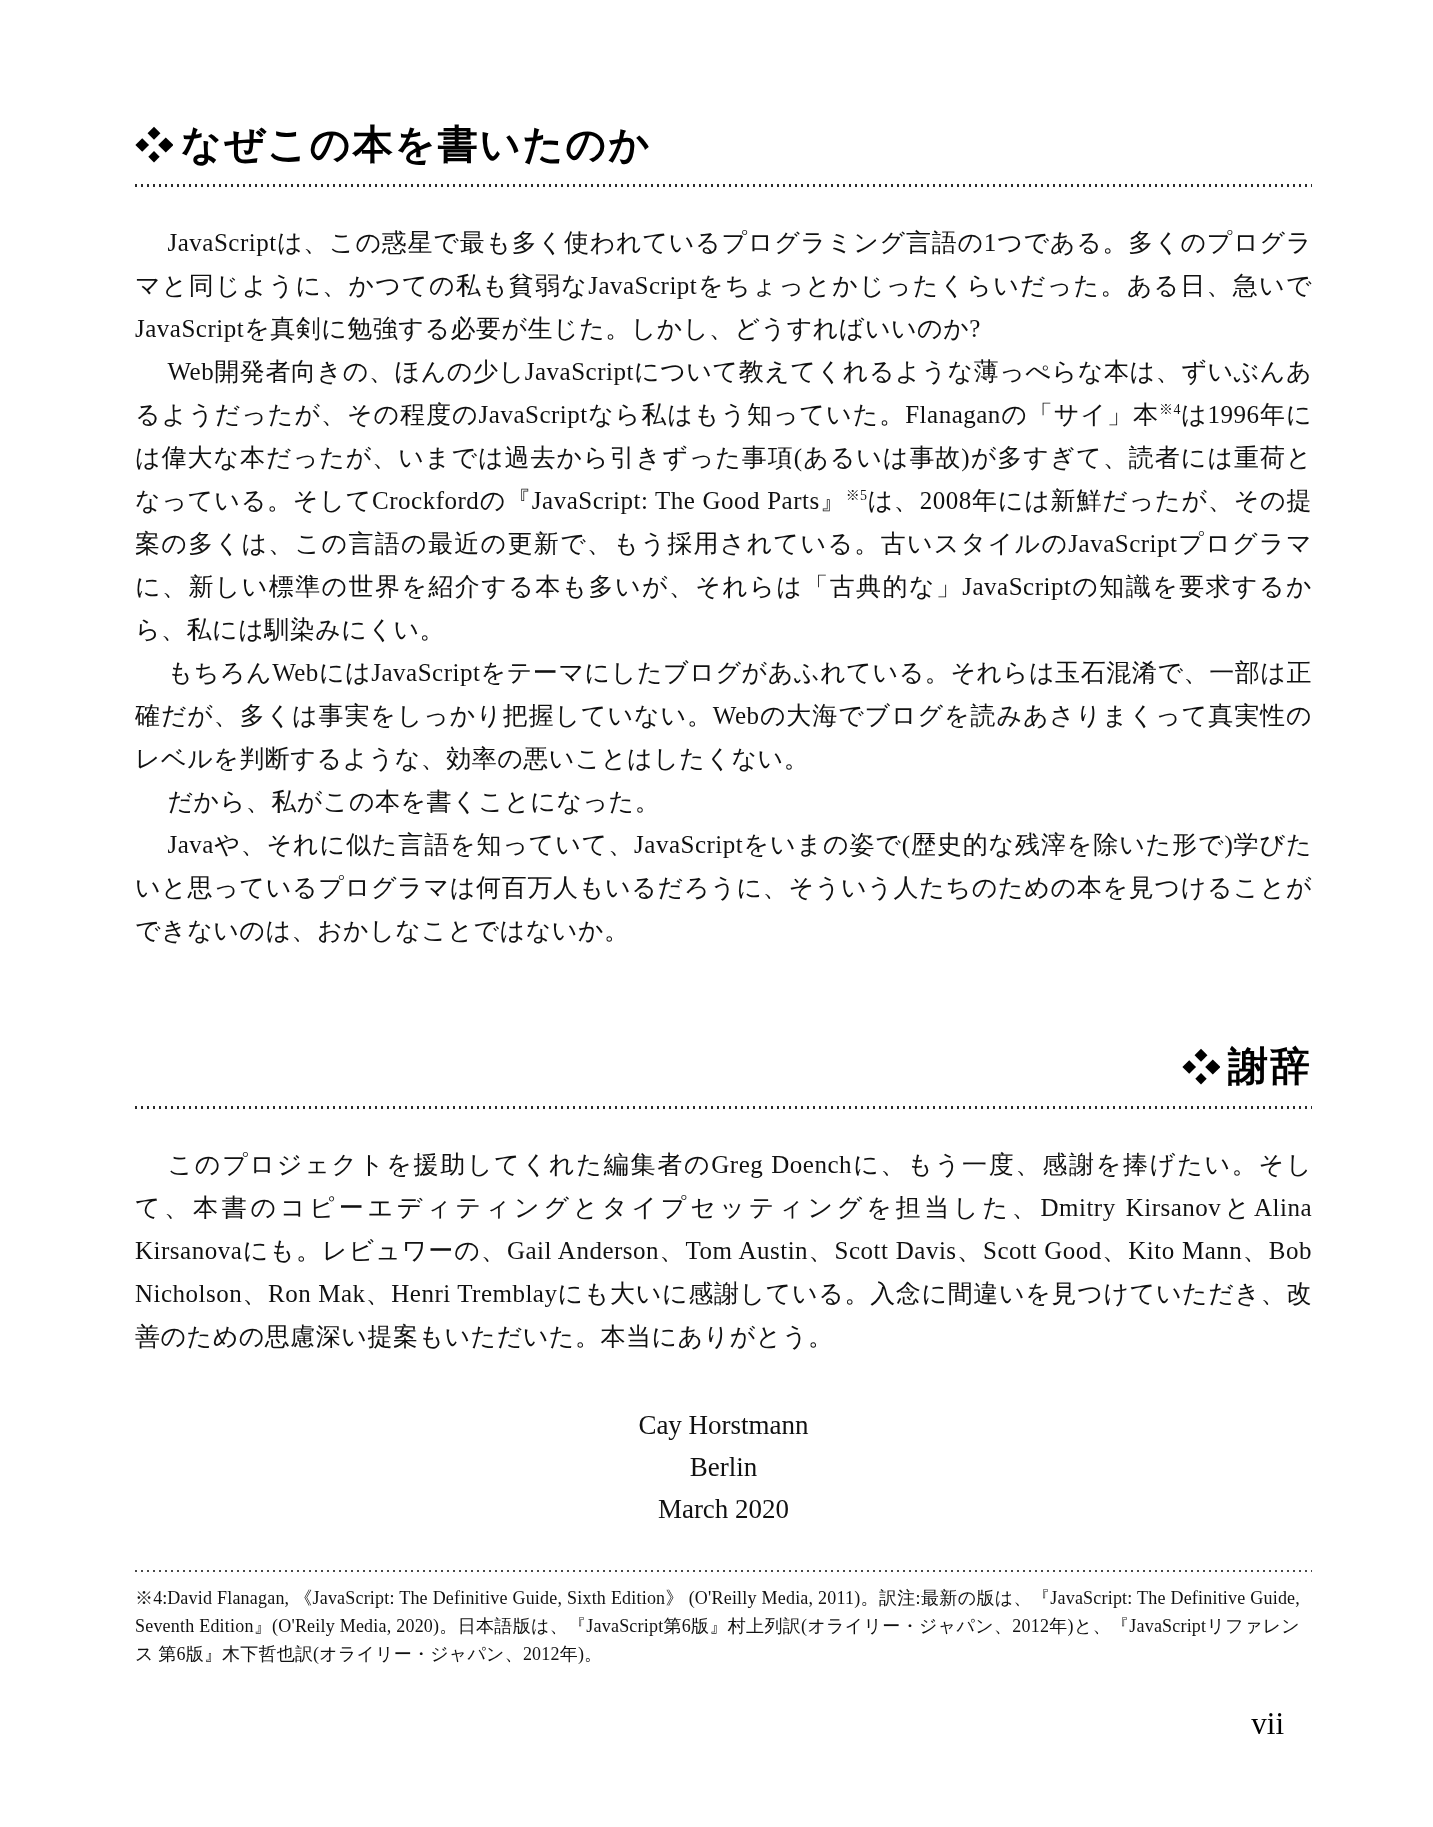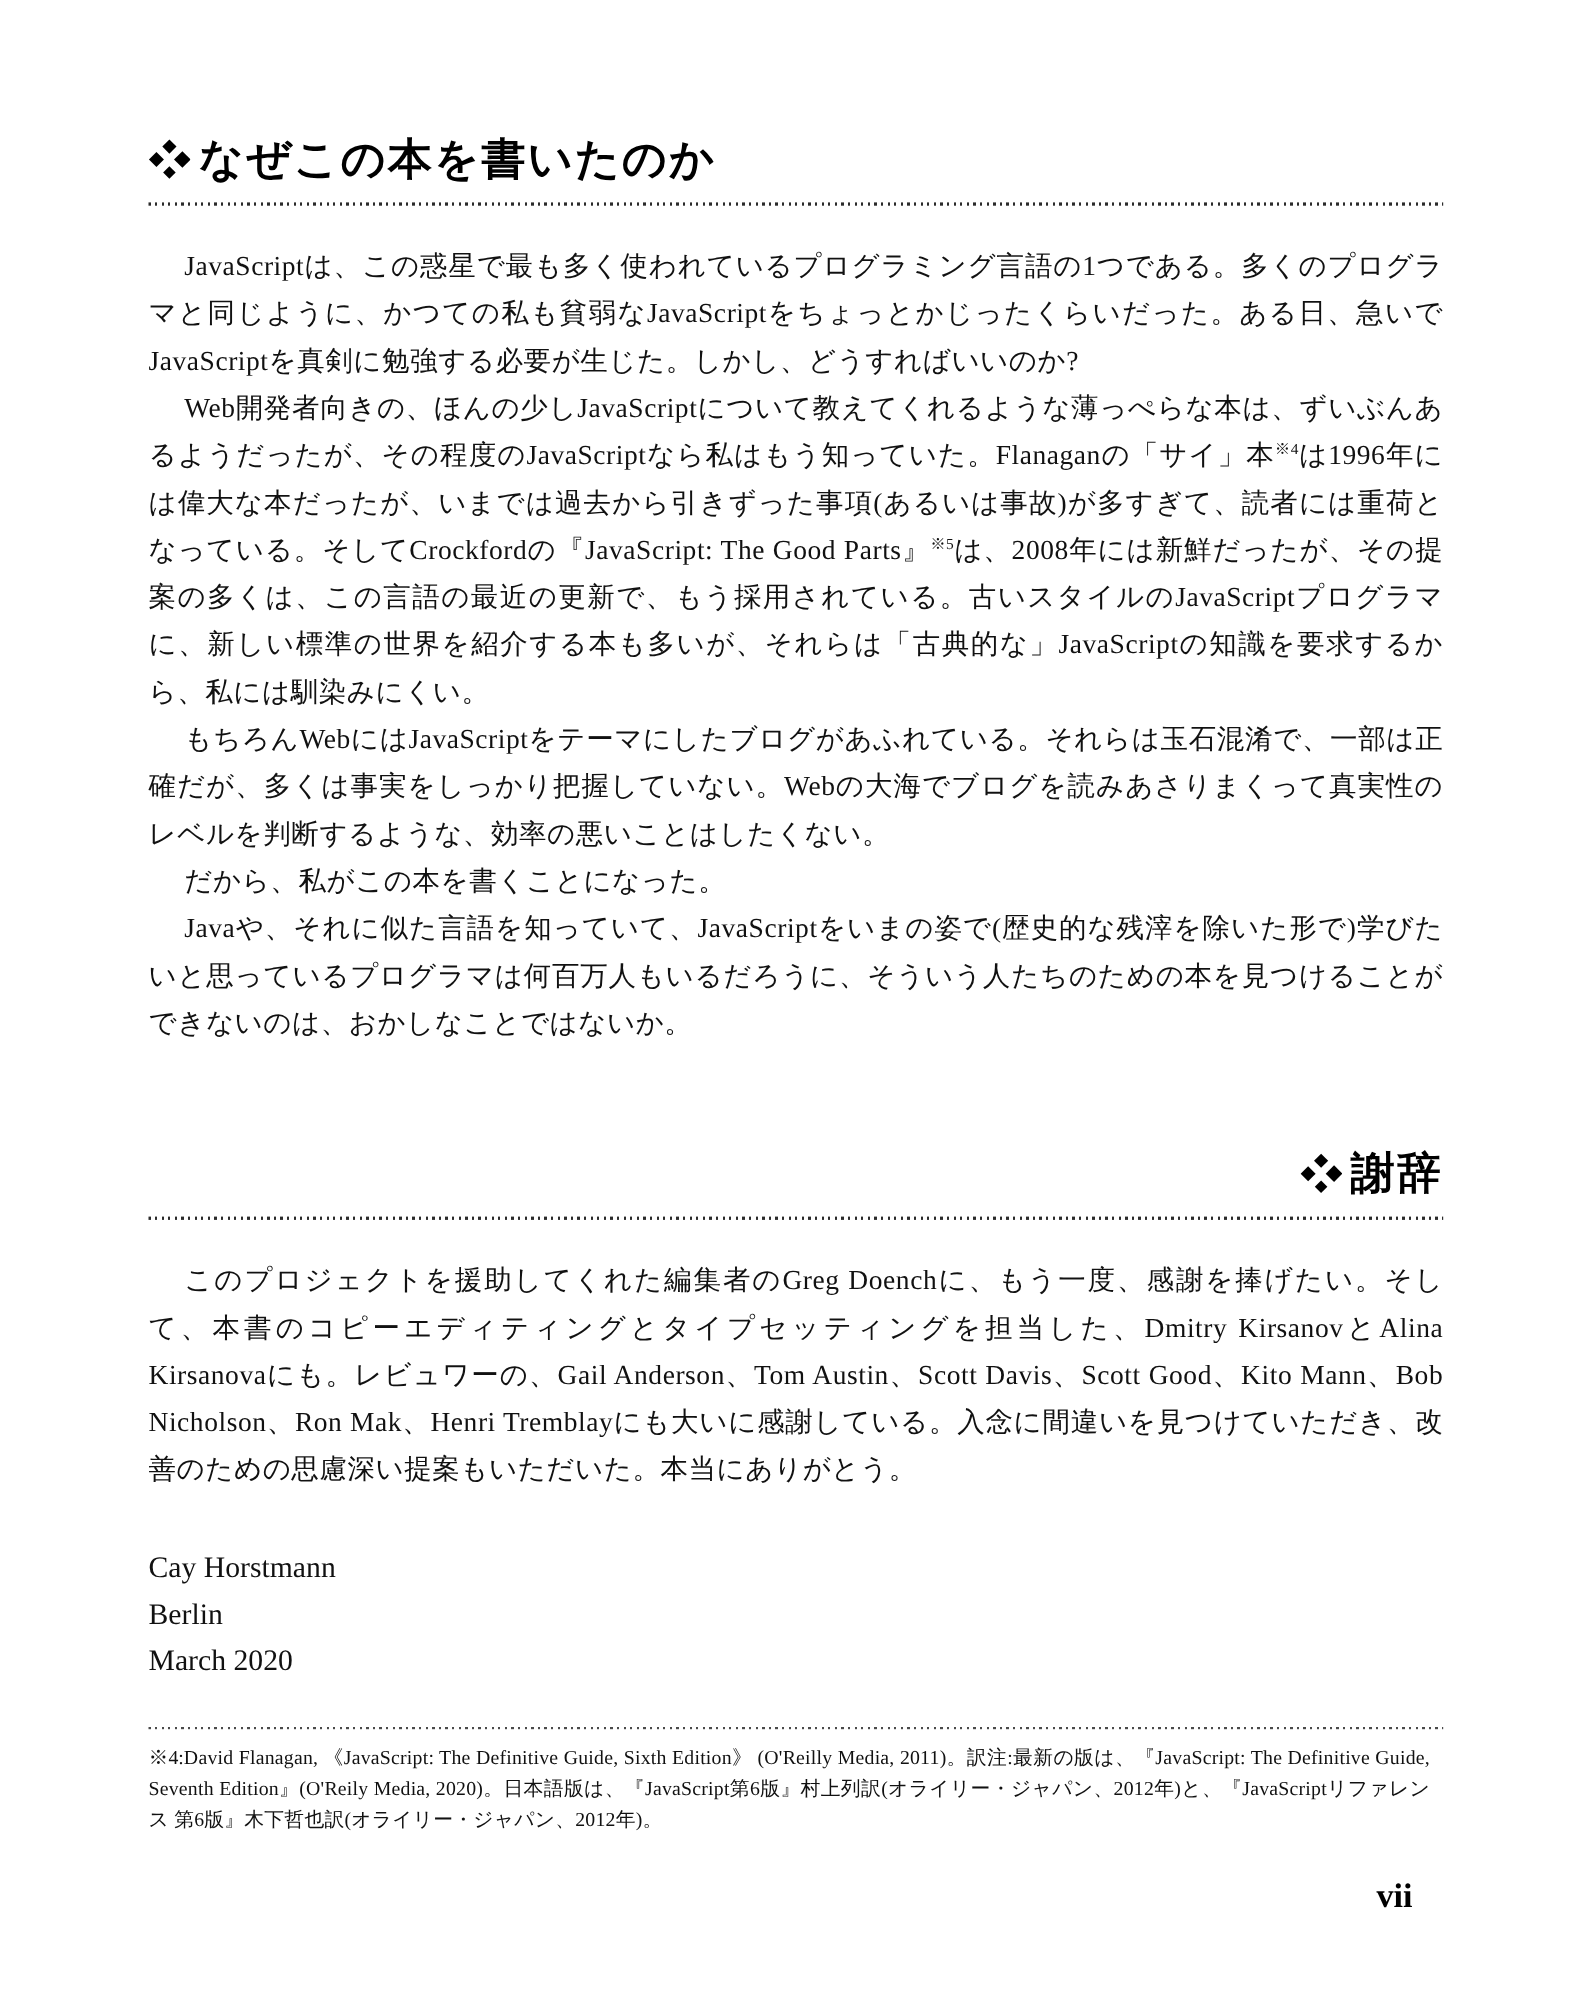"Cay Horstmann" .signature { text-align: left -> center }
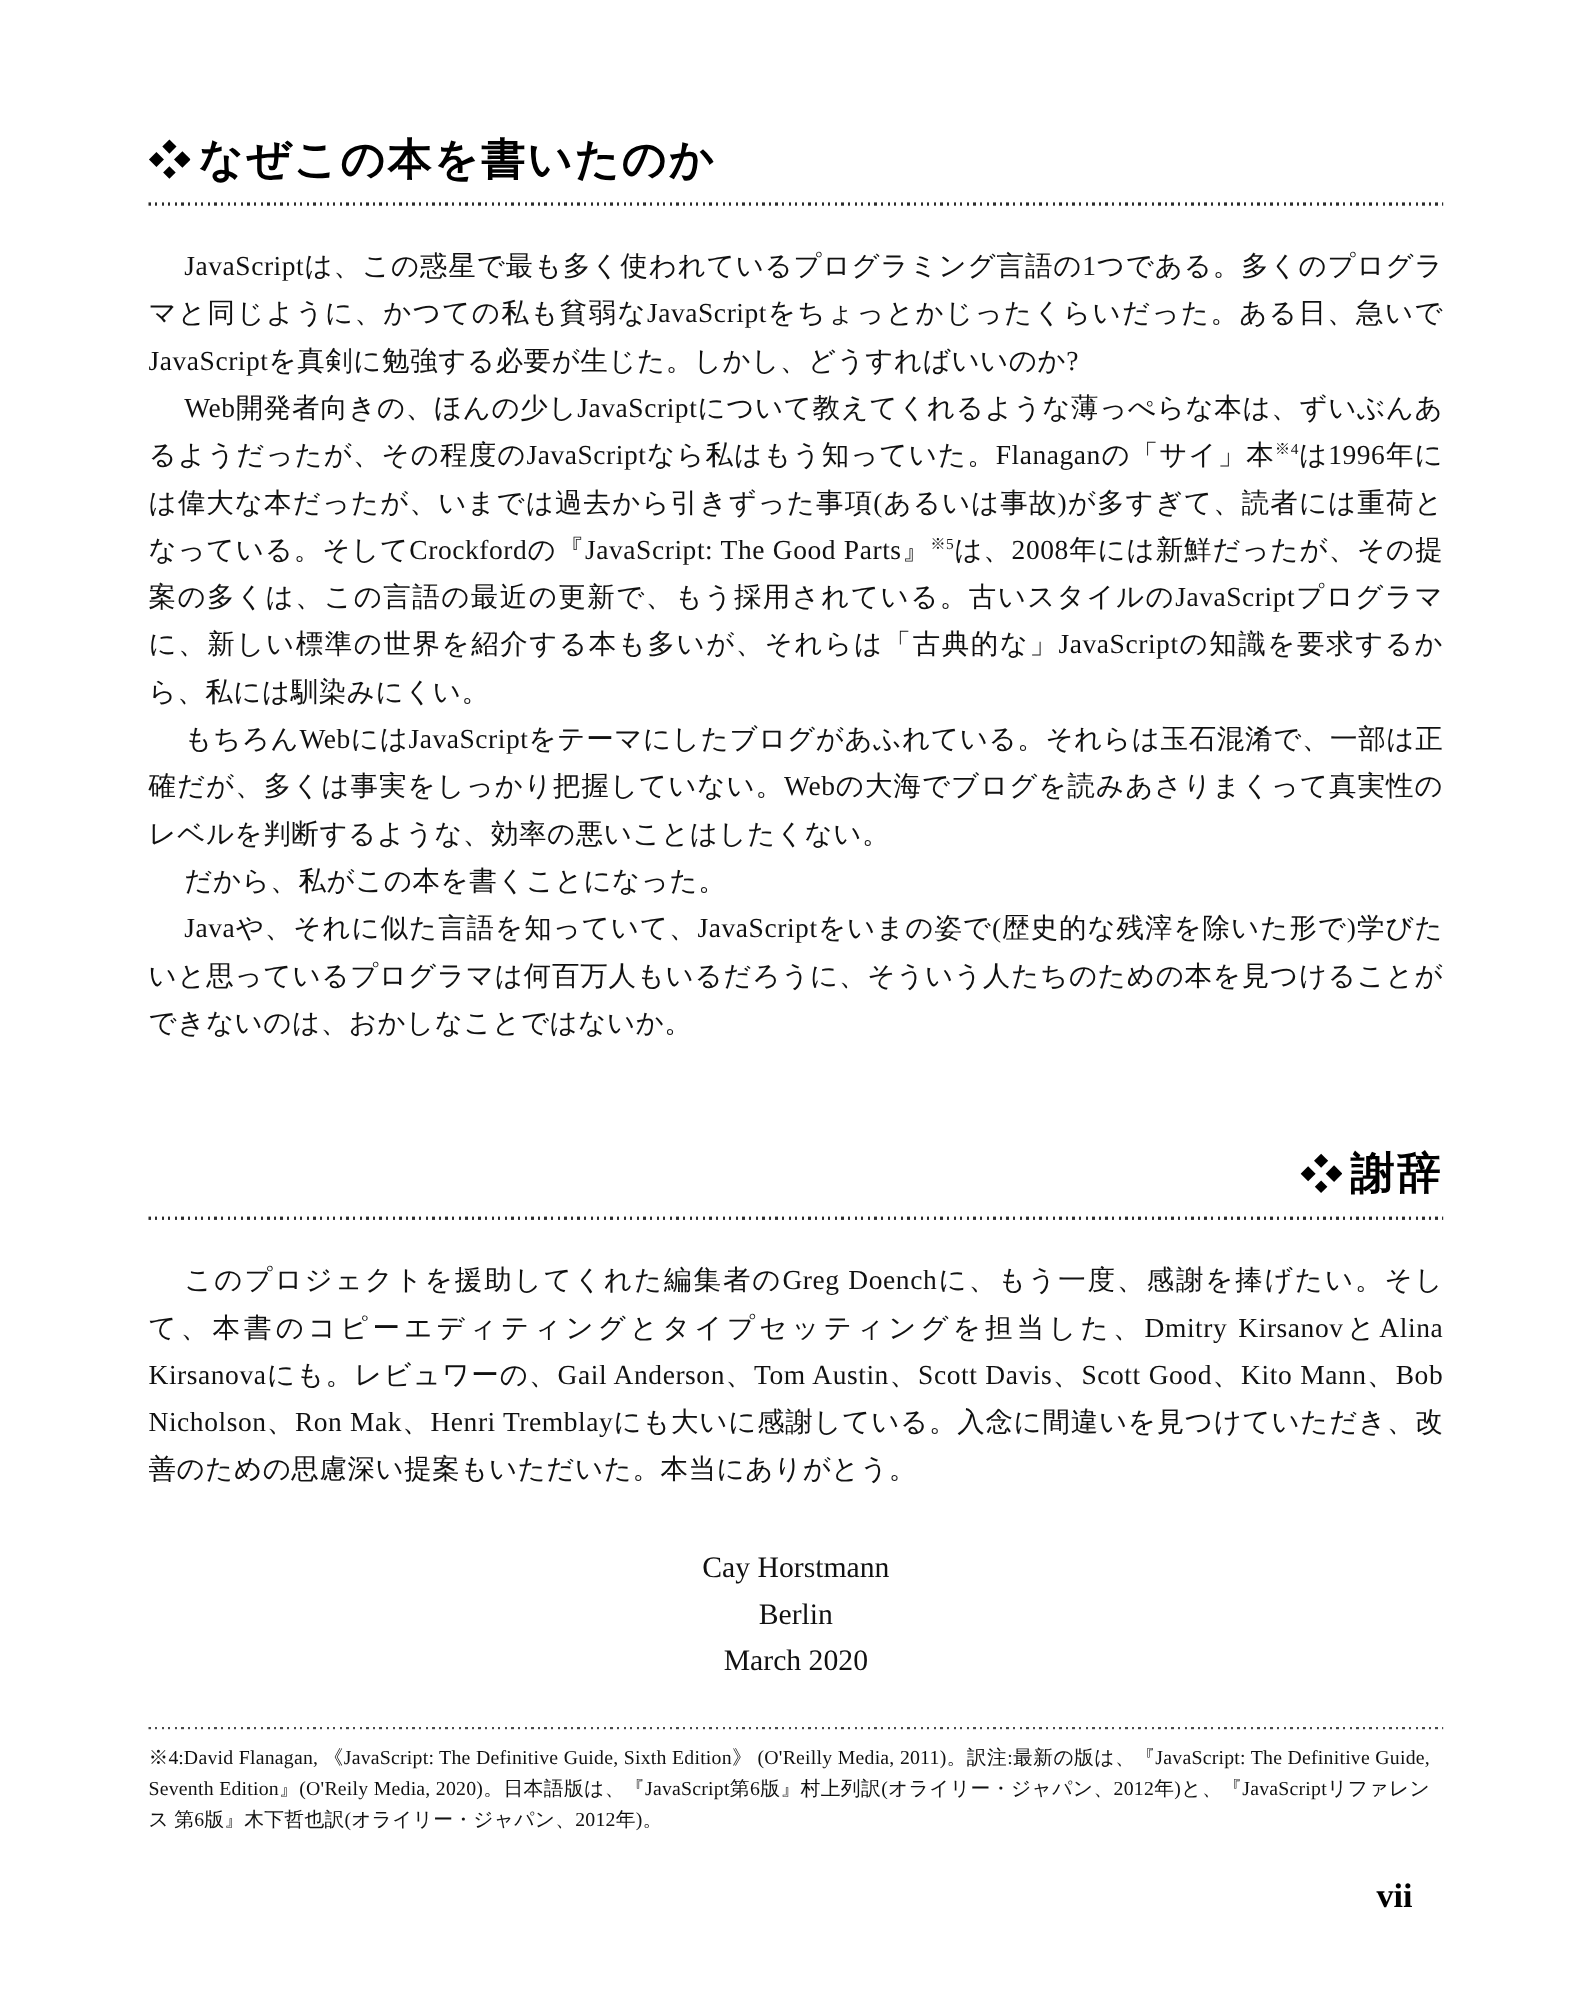"vii" .pageno { font-weight: bold -> normal }
